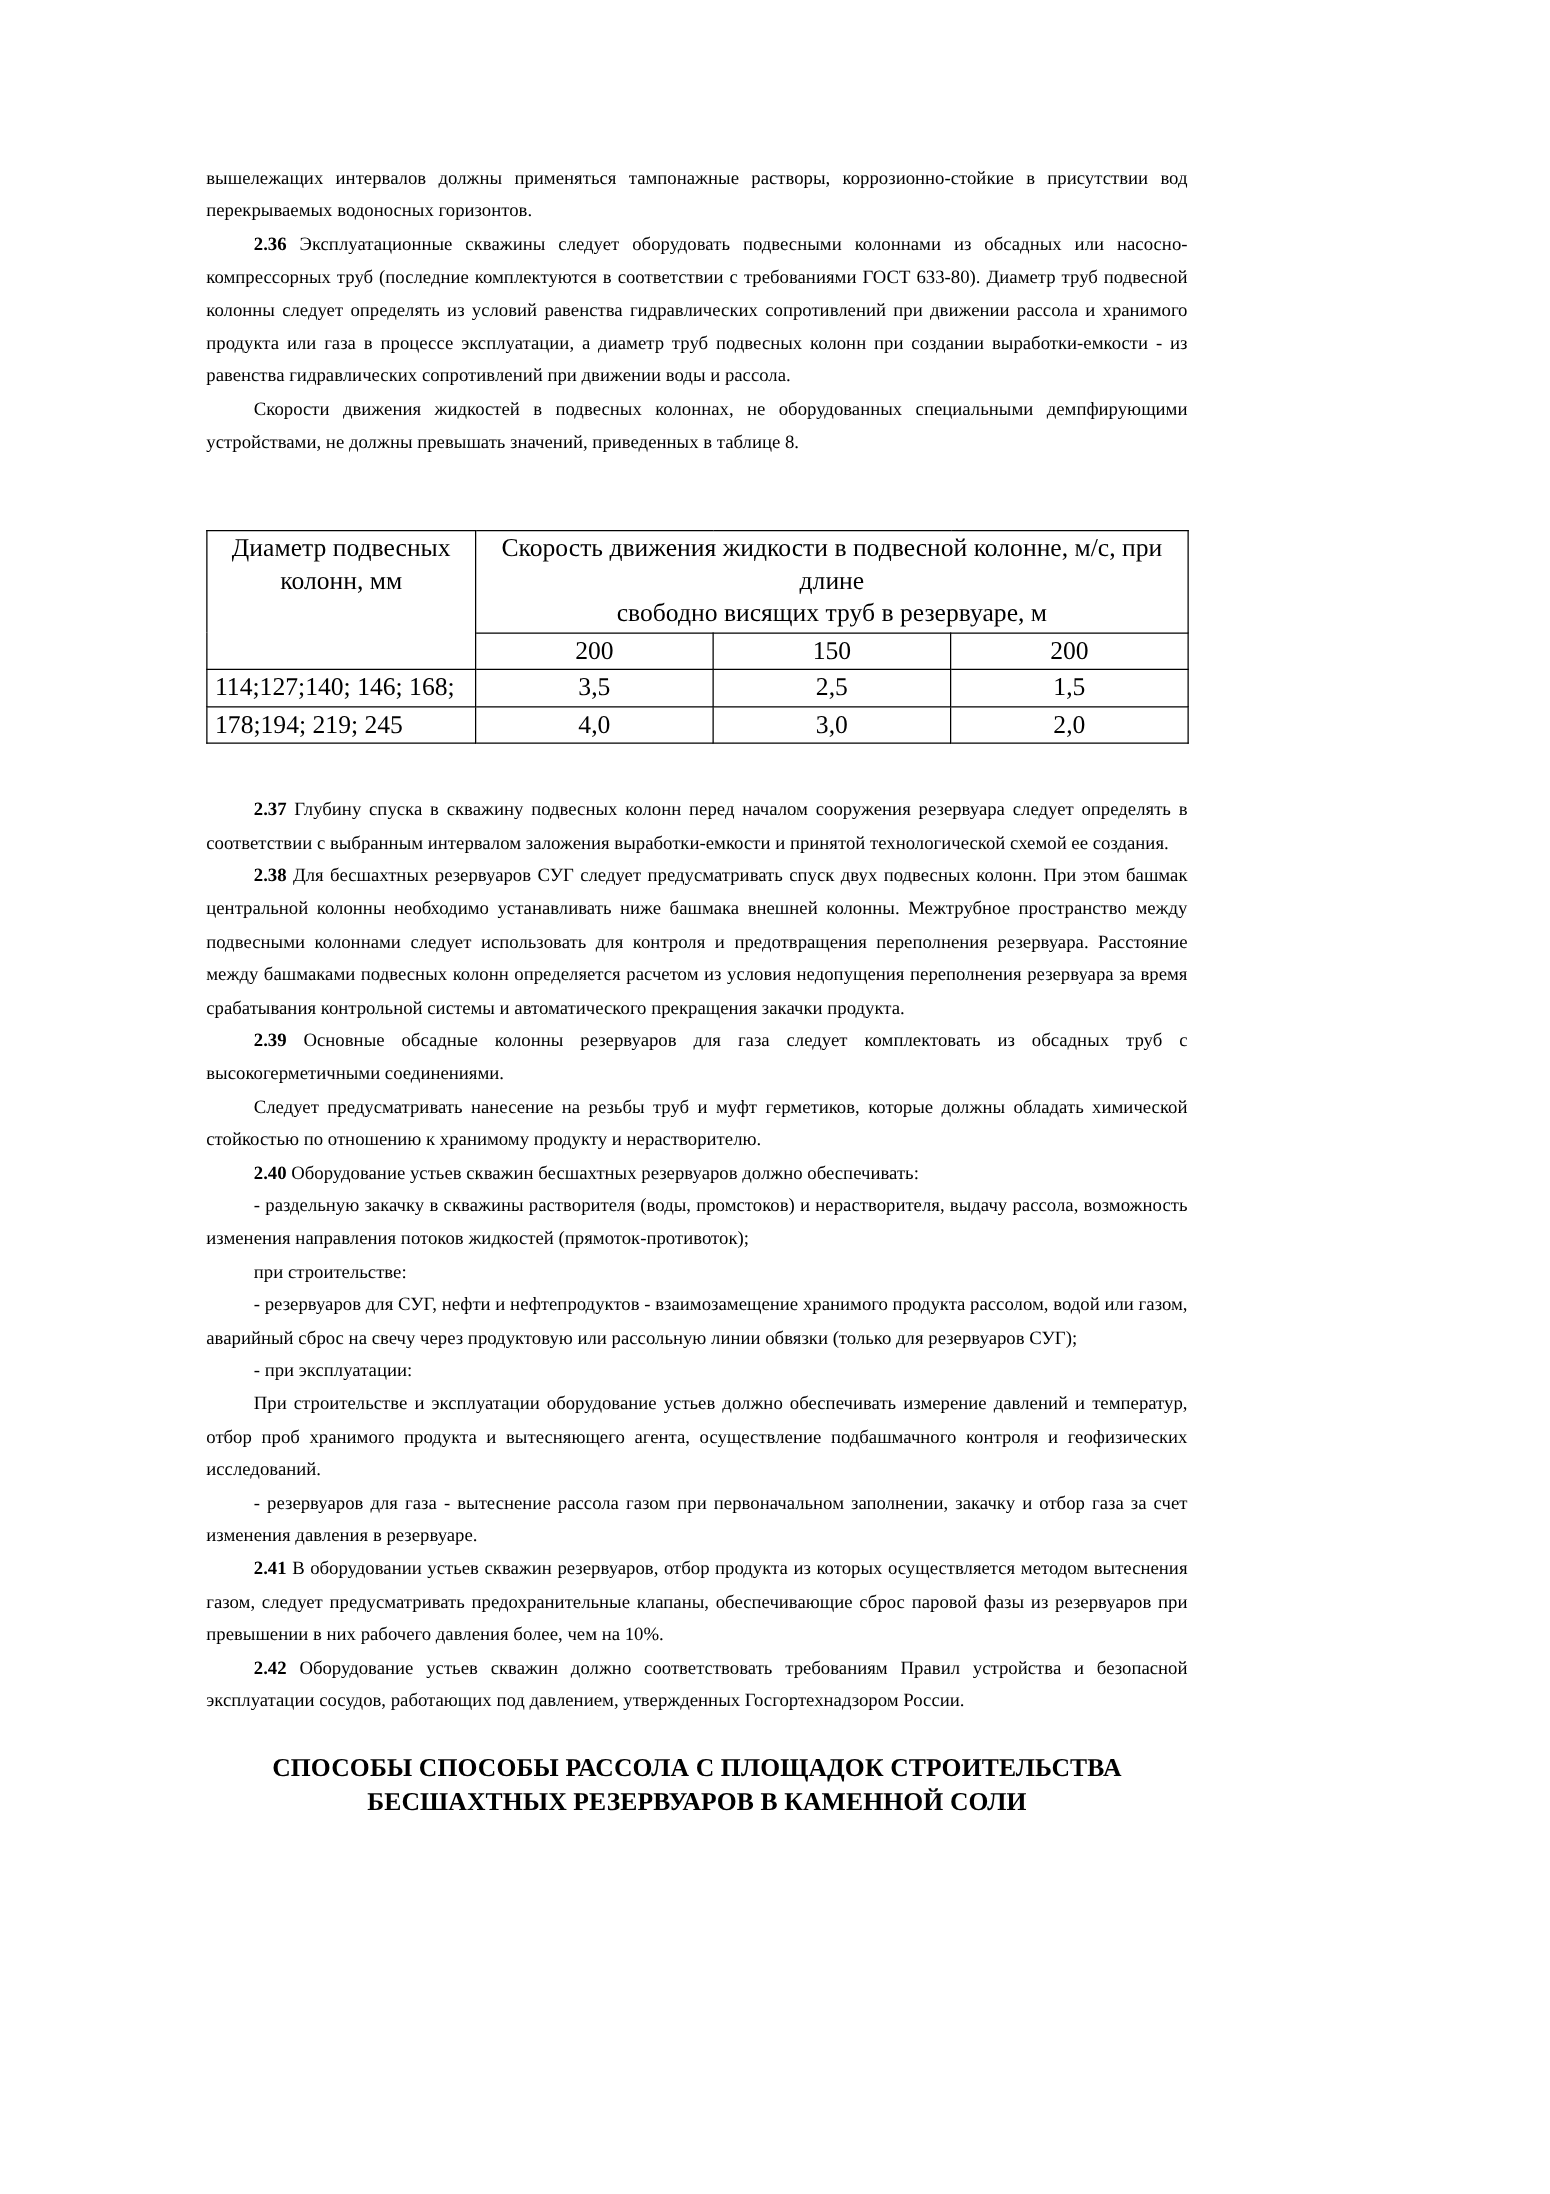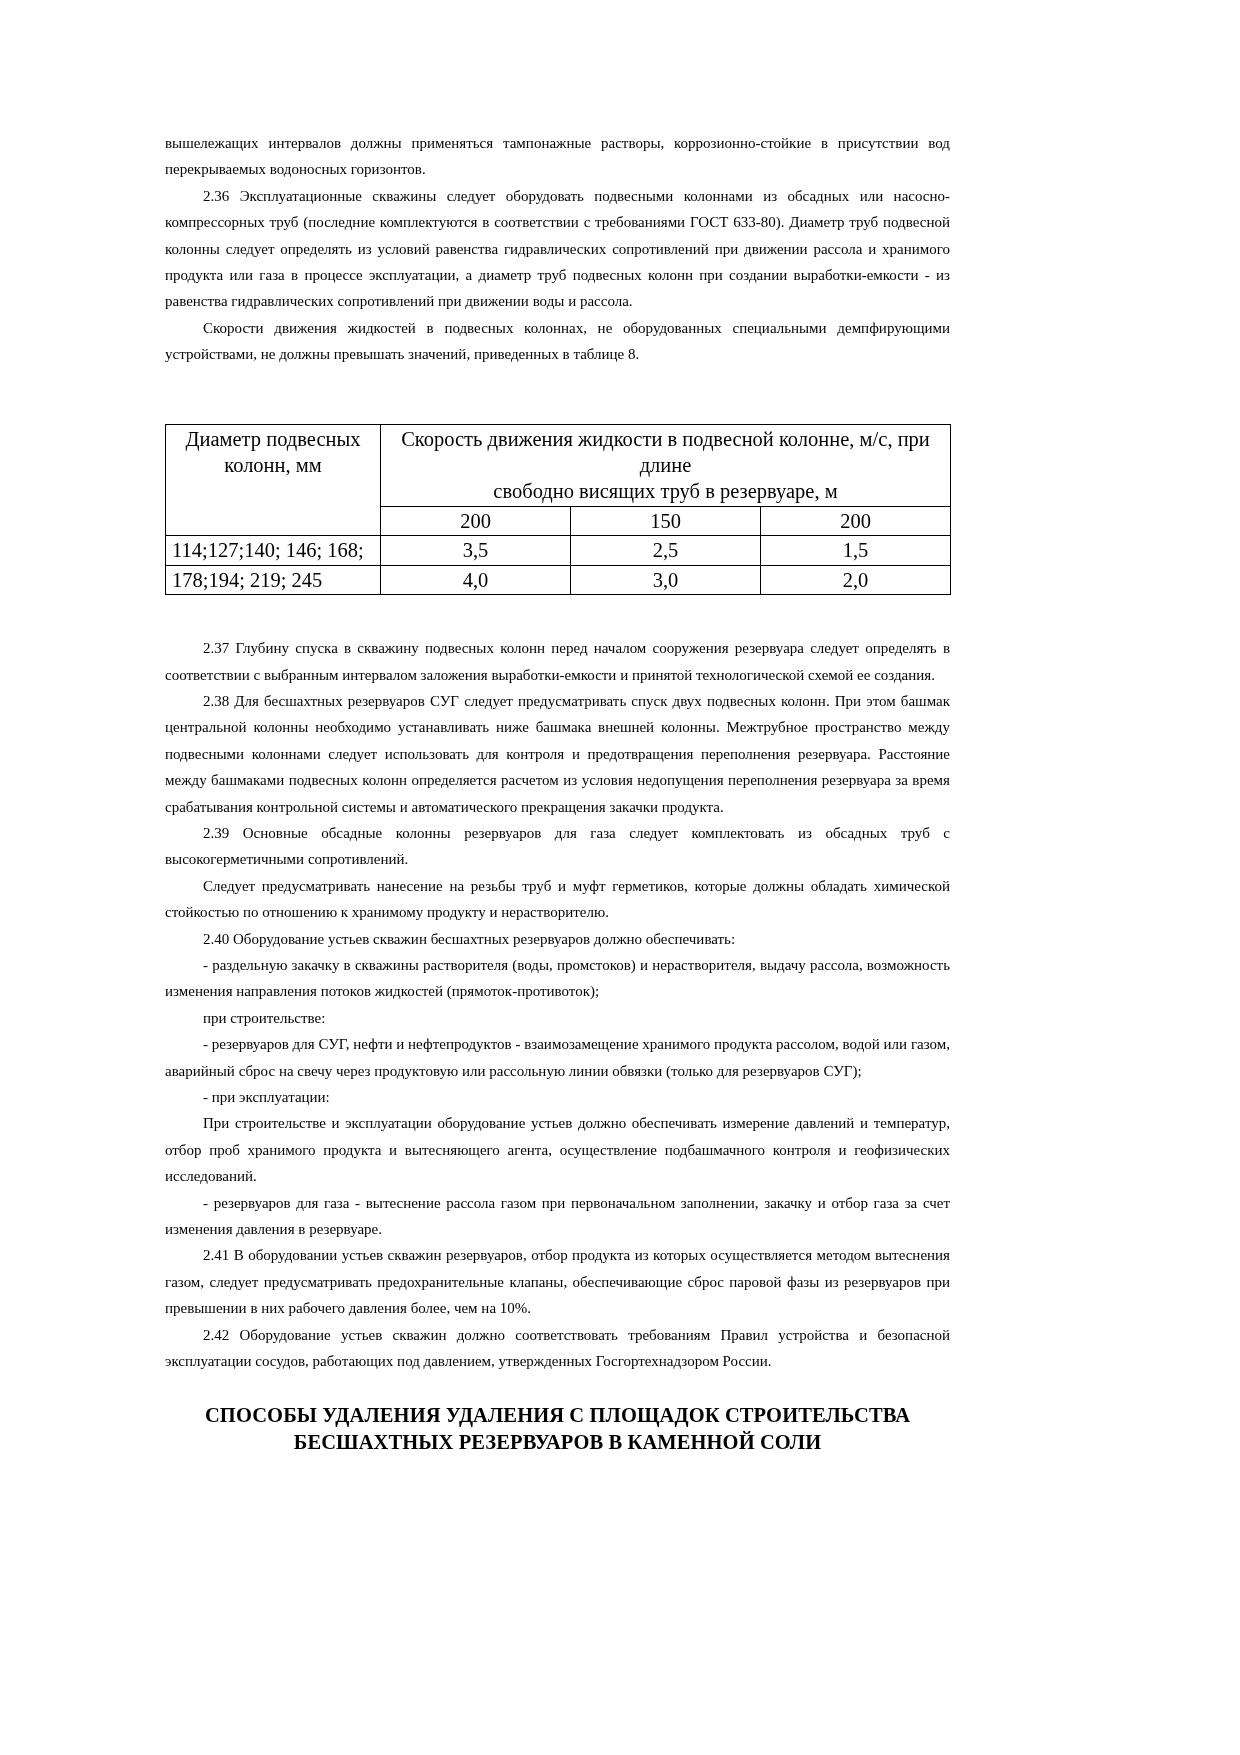"2.36" .num { font-weight: normal -> bold }
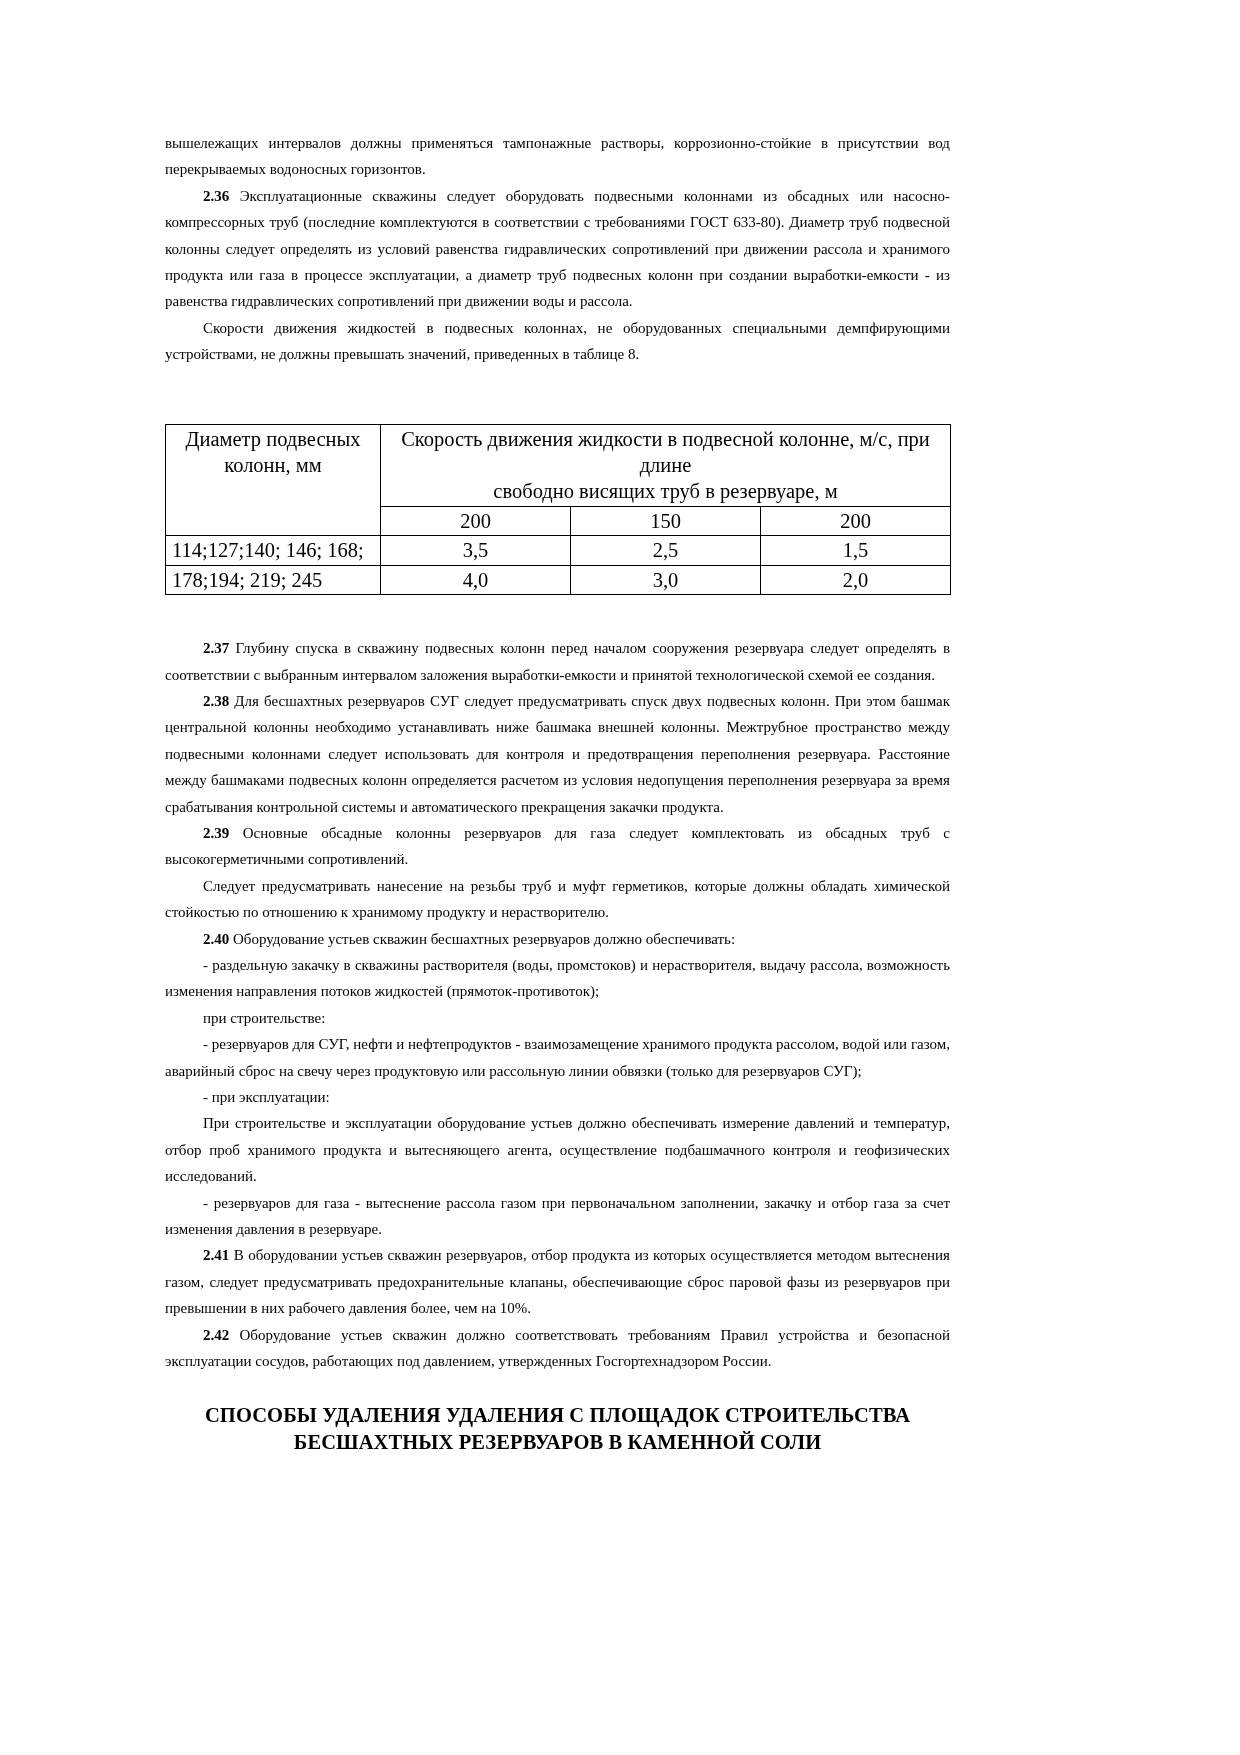"Основные обсадные колонны резервуаров" span { text: сопротивлений -> соединениями }
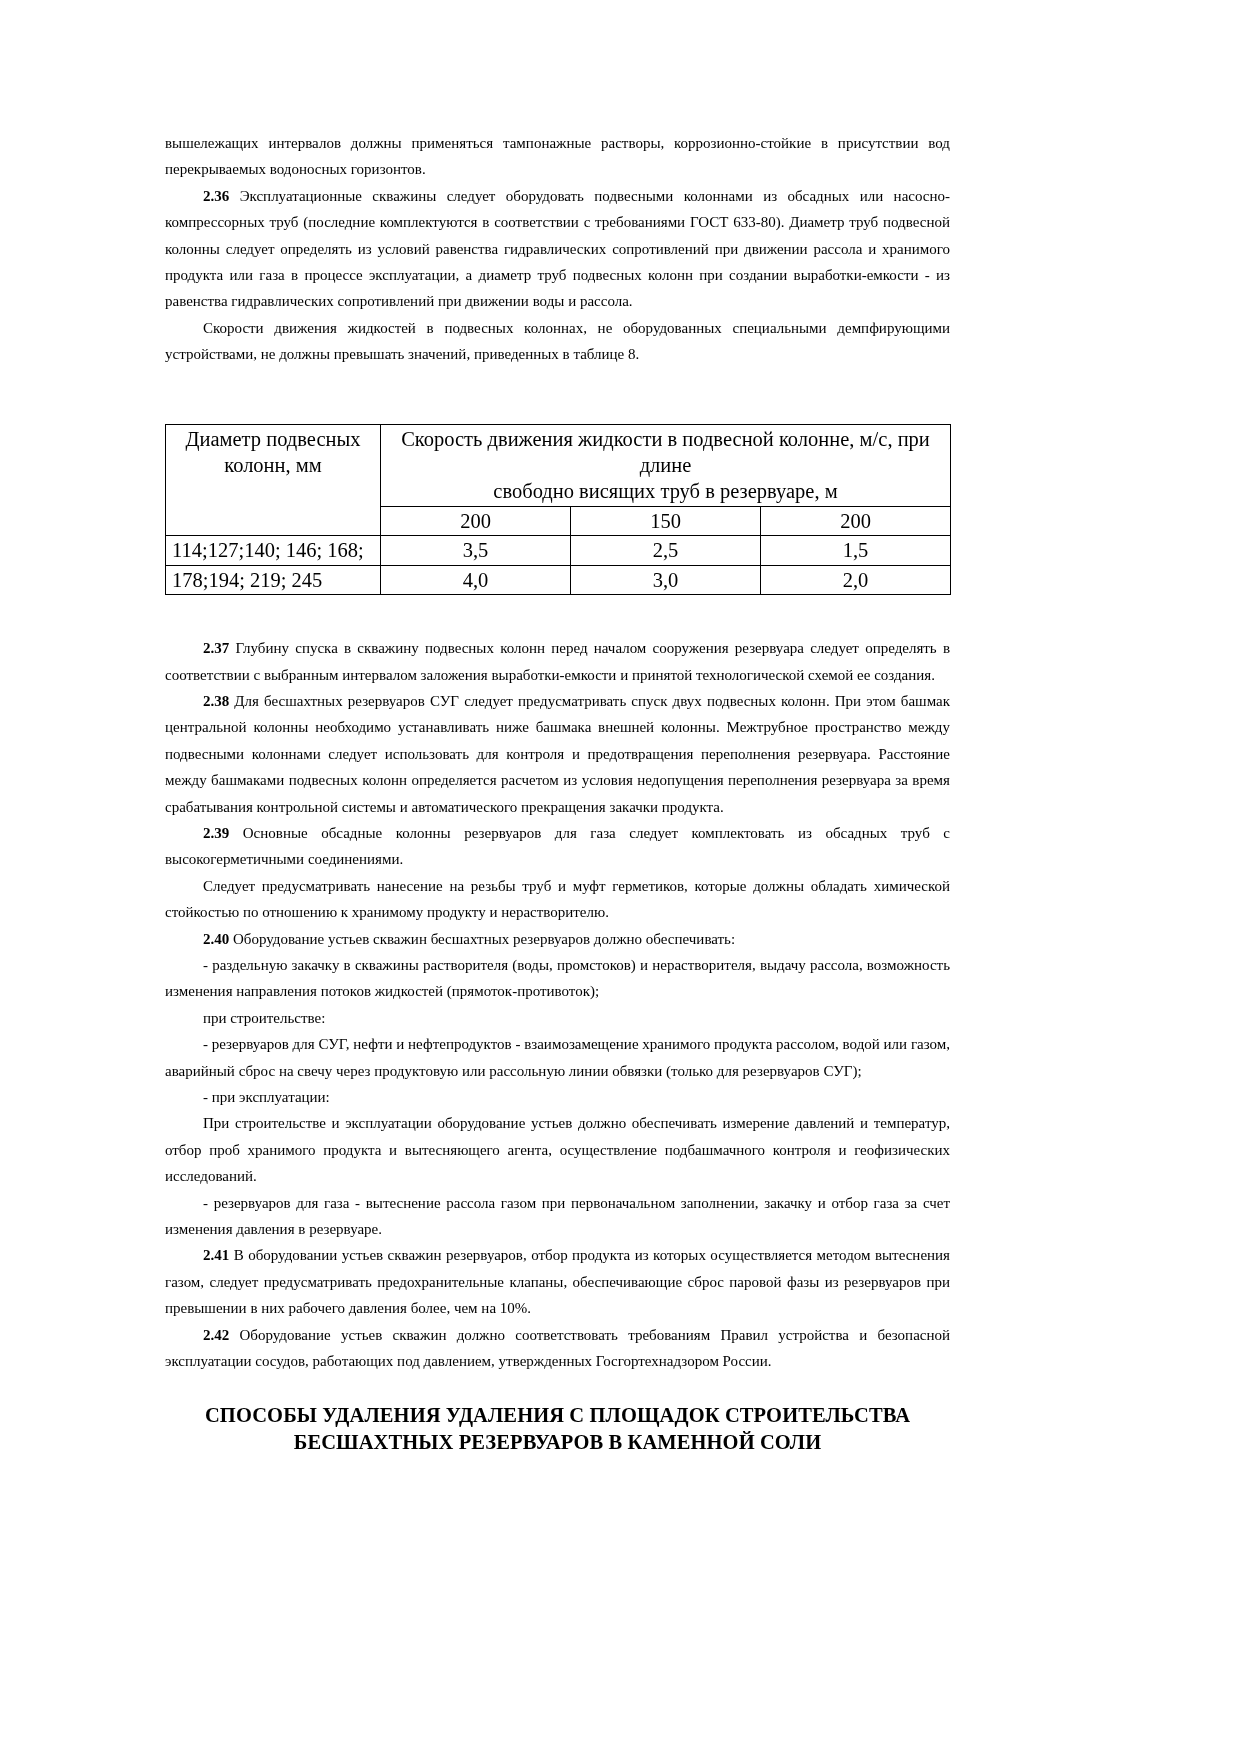"СПОСОБЫ УДАЛЕНИЯ УДАЛЕНИЯ С ПЛОЩАДОК" span.nowrap-line { text: УДАЛЕНИЯ УДАЛЕНИЯ -> СПОСОБЫ РАССОЛА }
